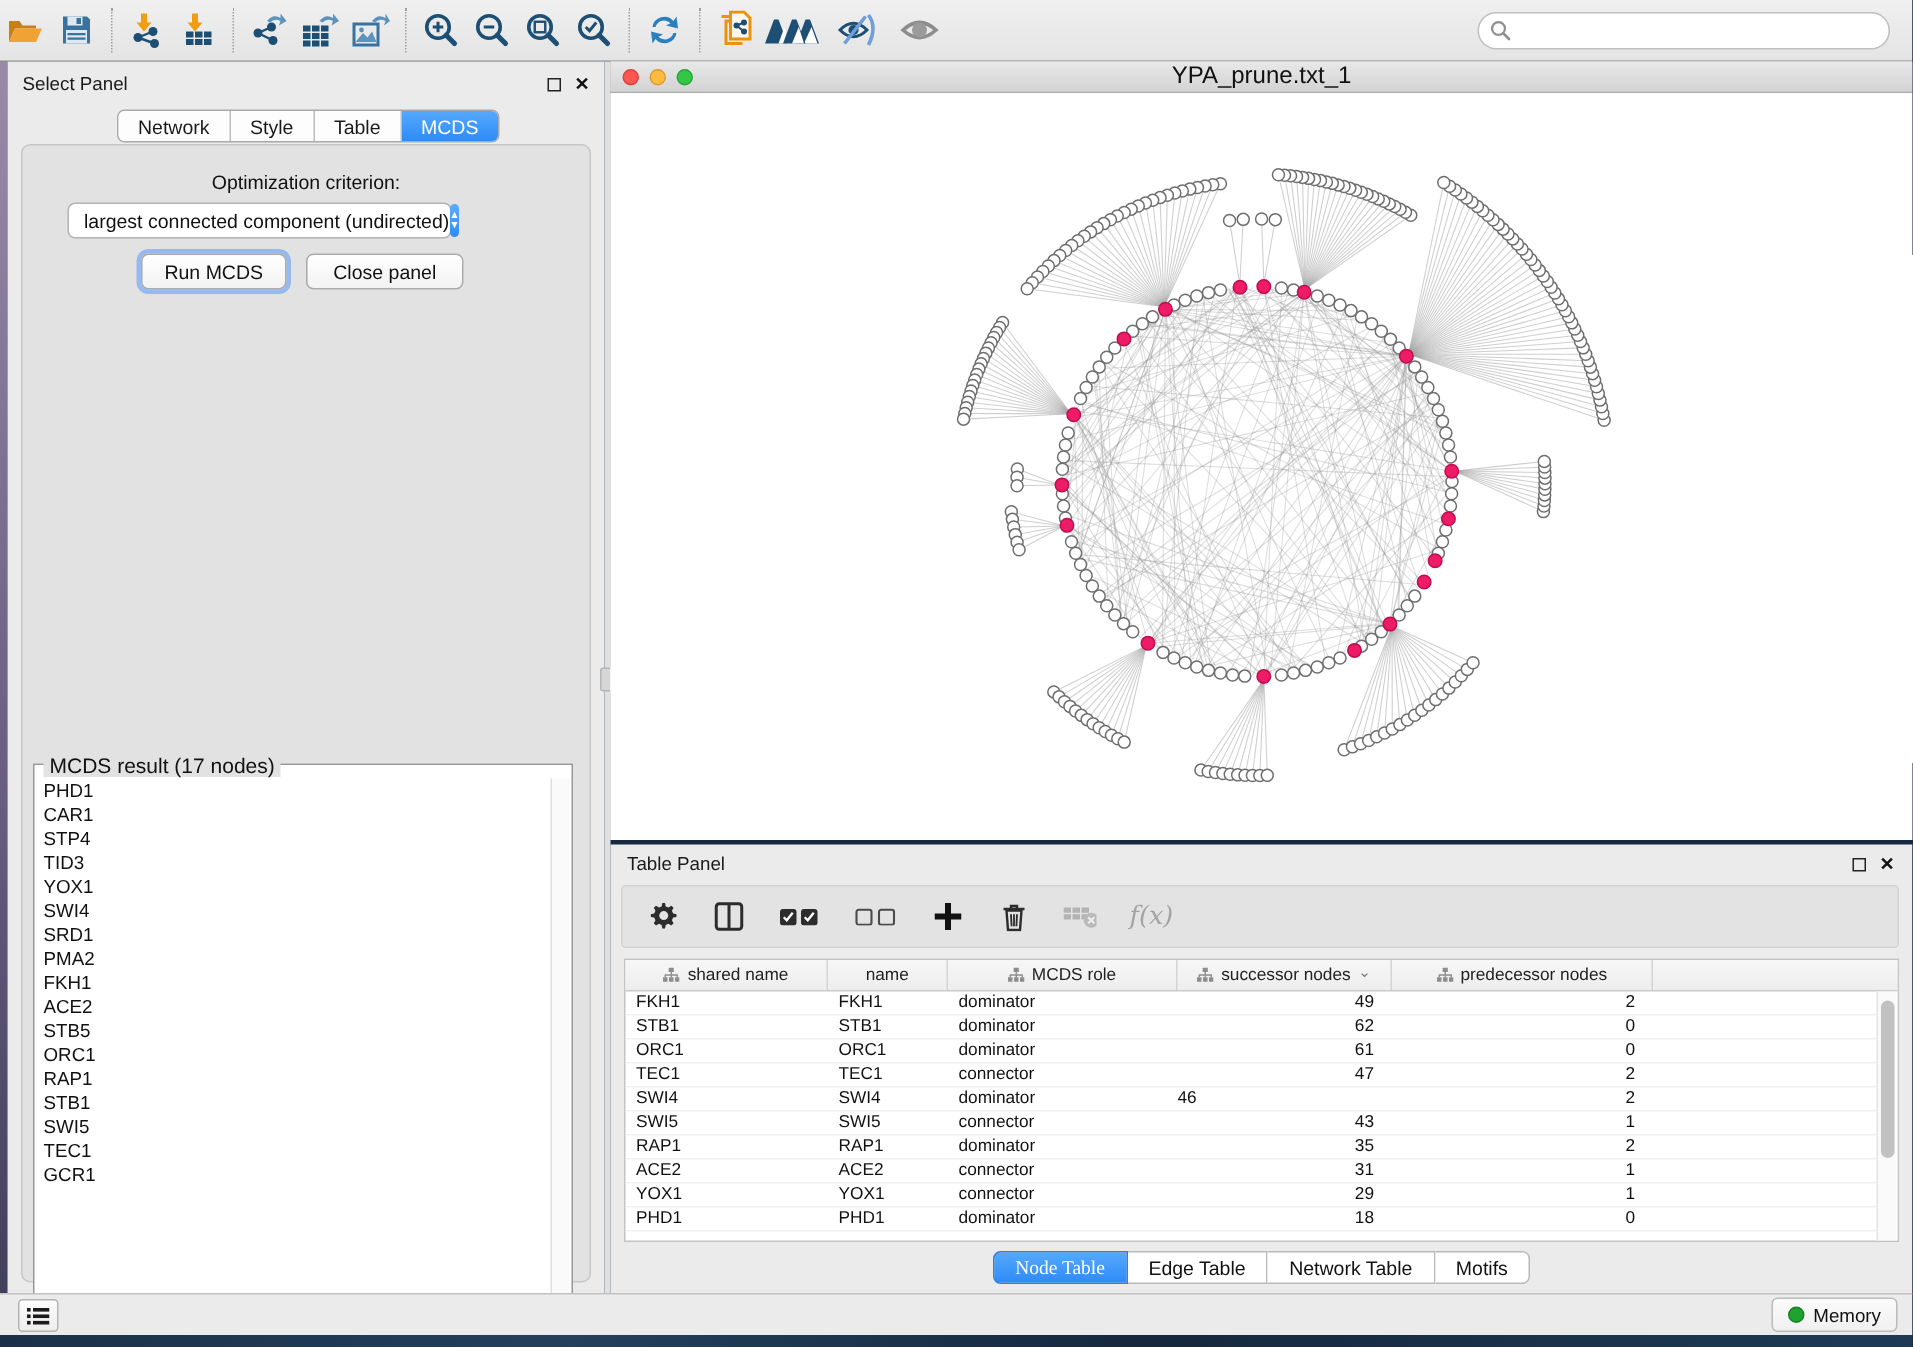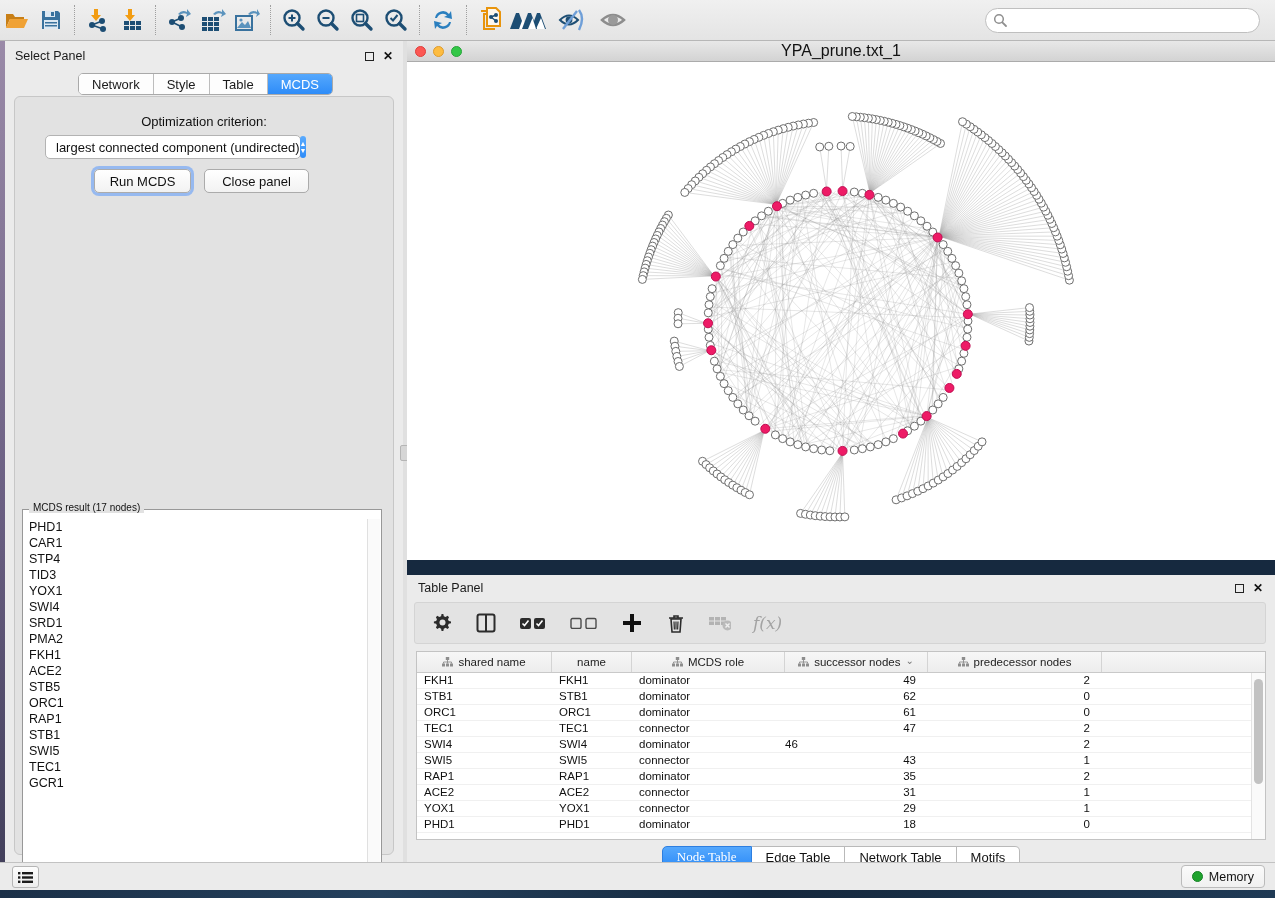"MCDS result (17 nodes)" .groupbox-legend { font-size: 10px -> 14px }
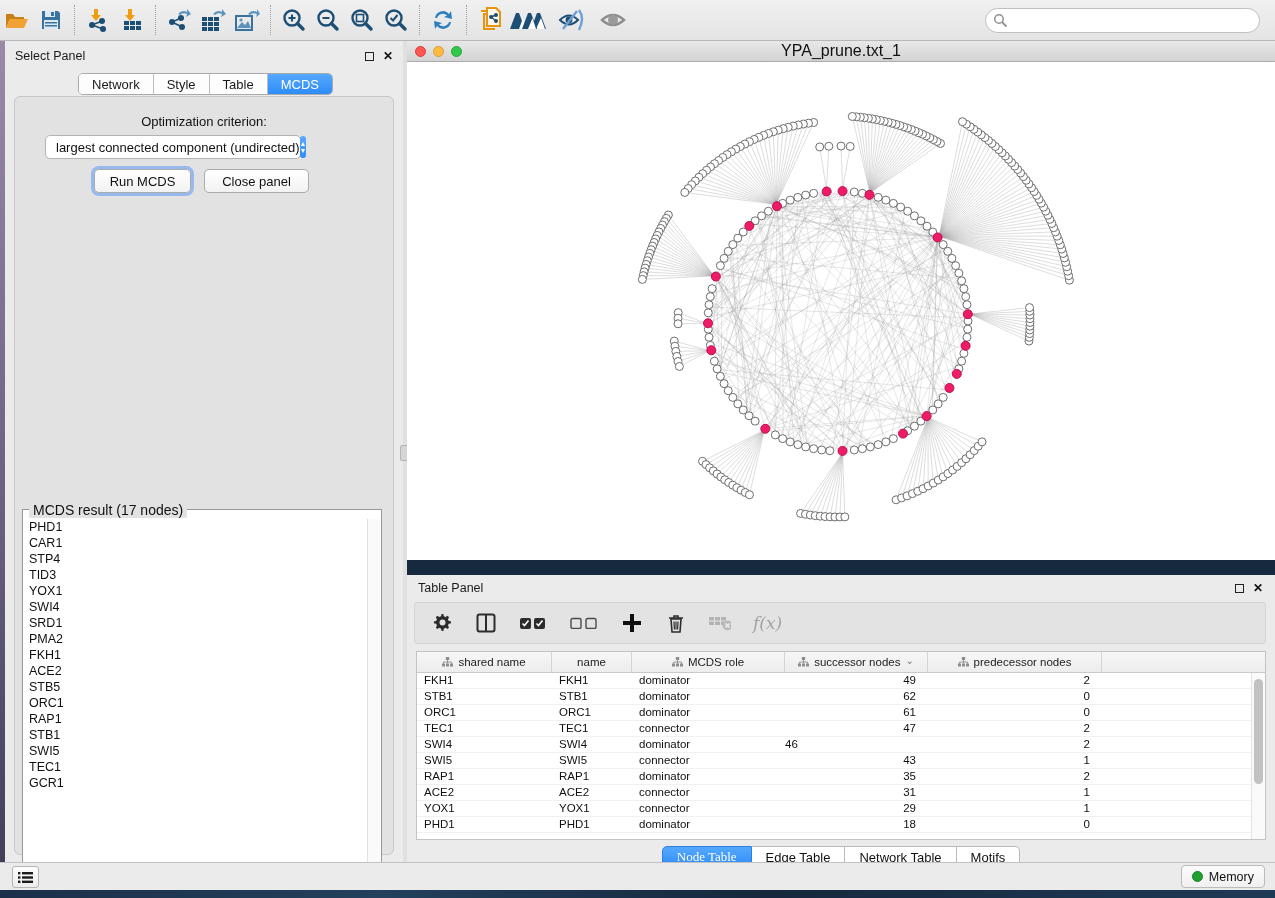"Table Panel" .table-panel { top: 575px -> 563px }
